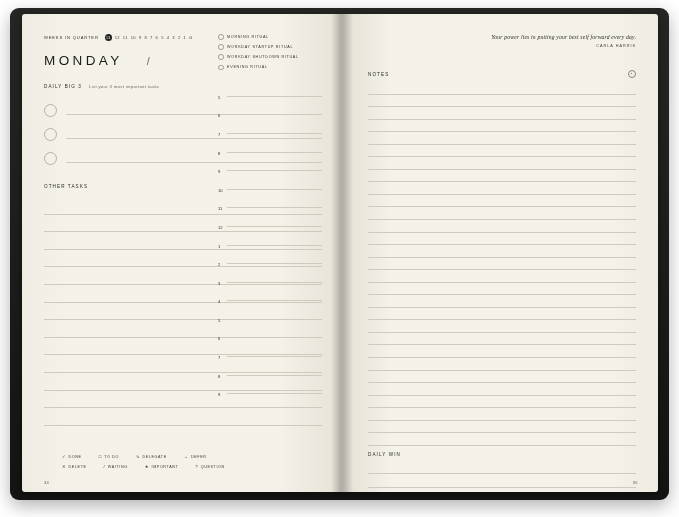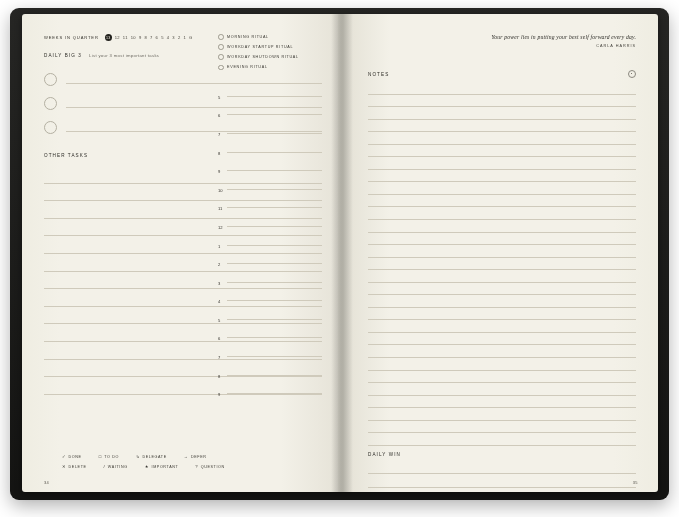"MONDAY" div.title-row { html: none -> <div> <span>MONDAY</span> <span>/</span> </div> }
